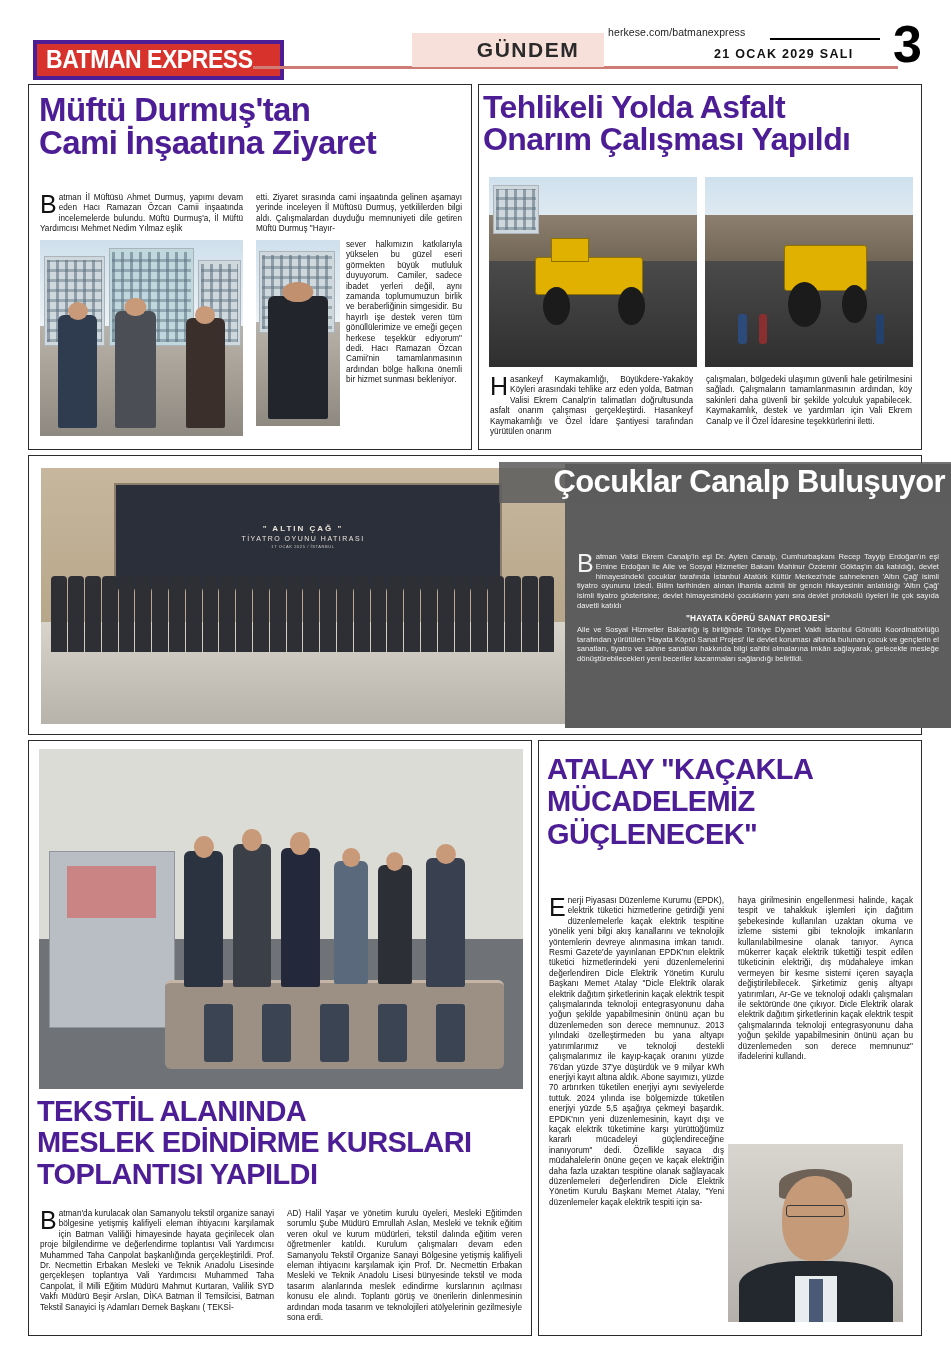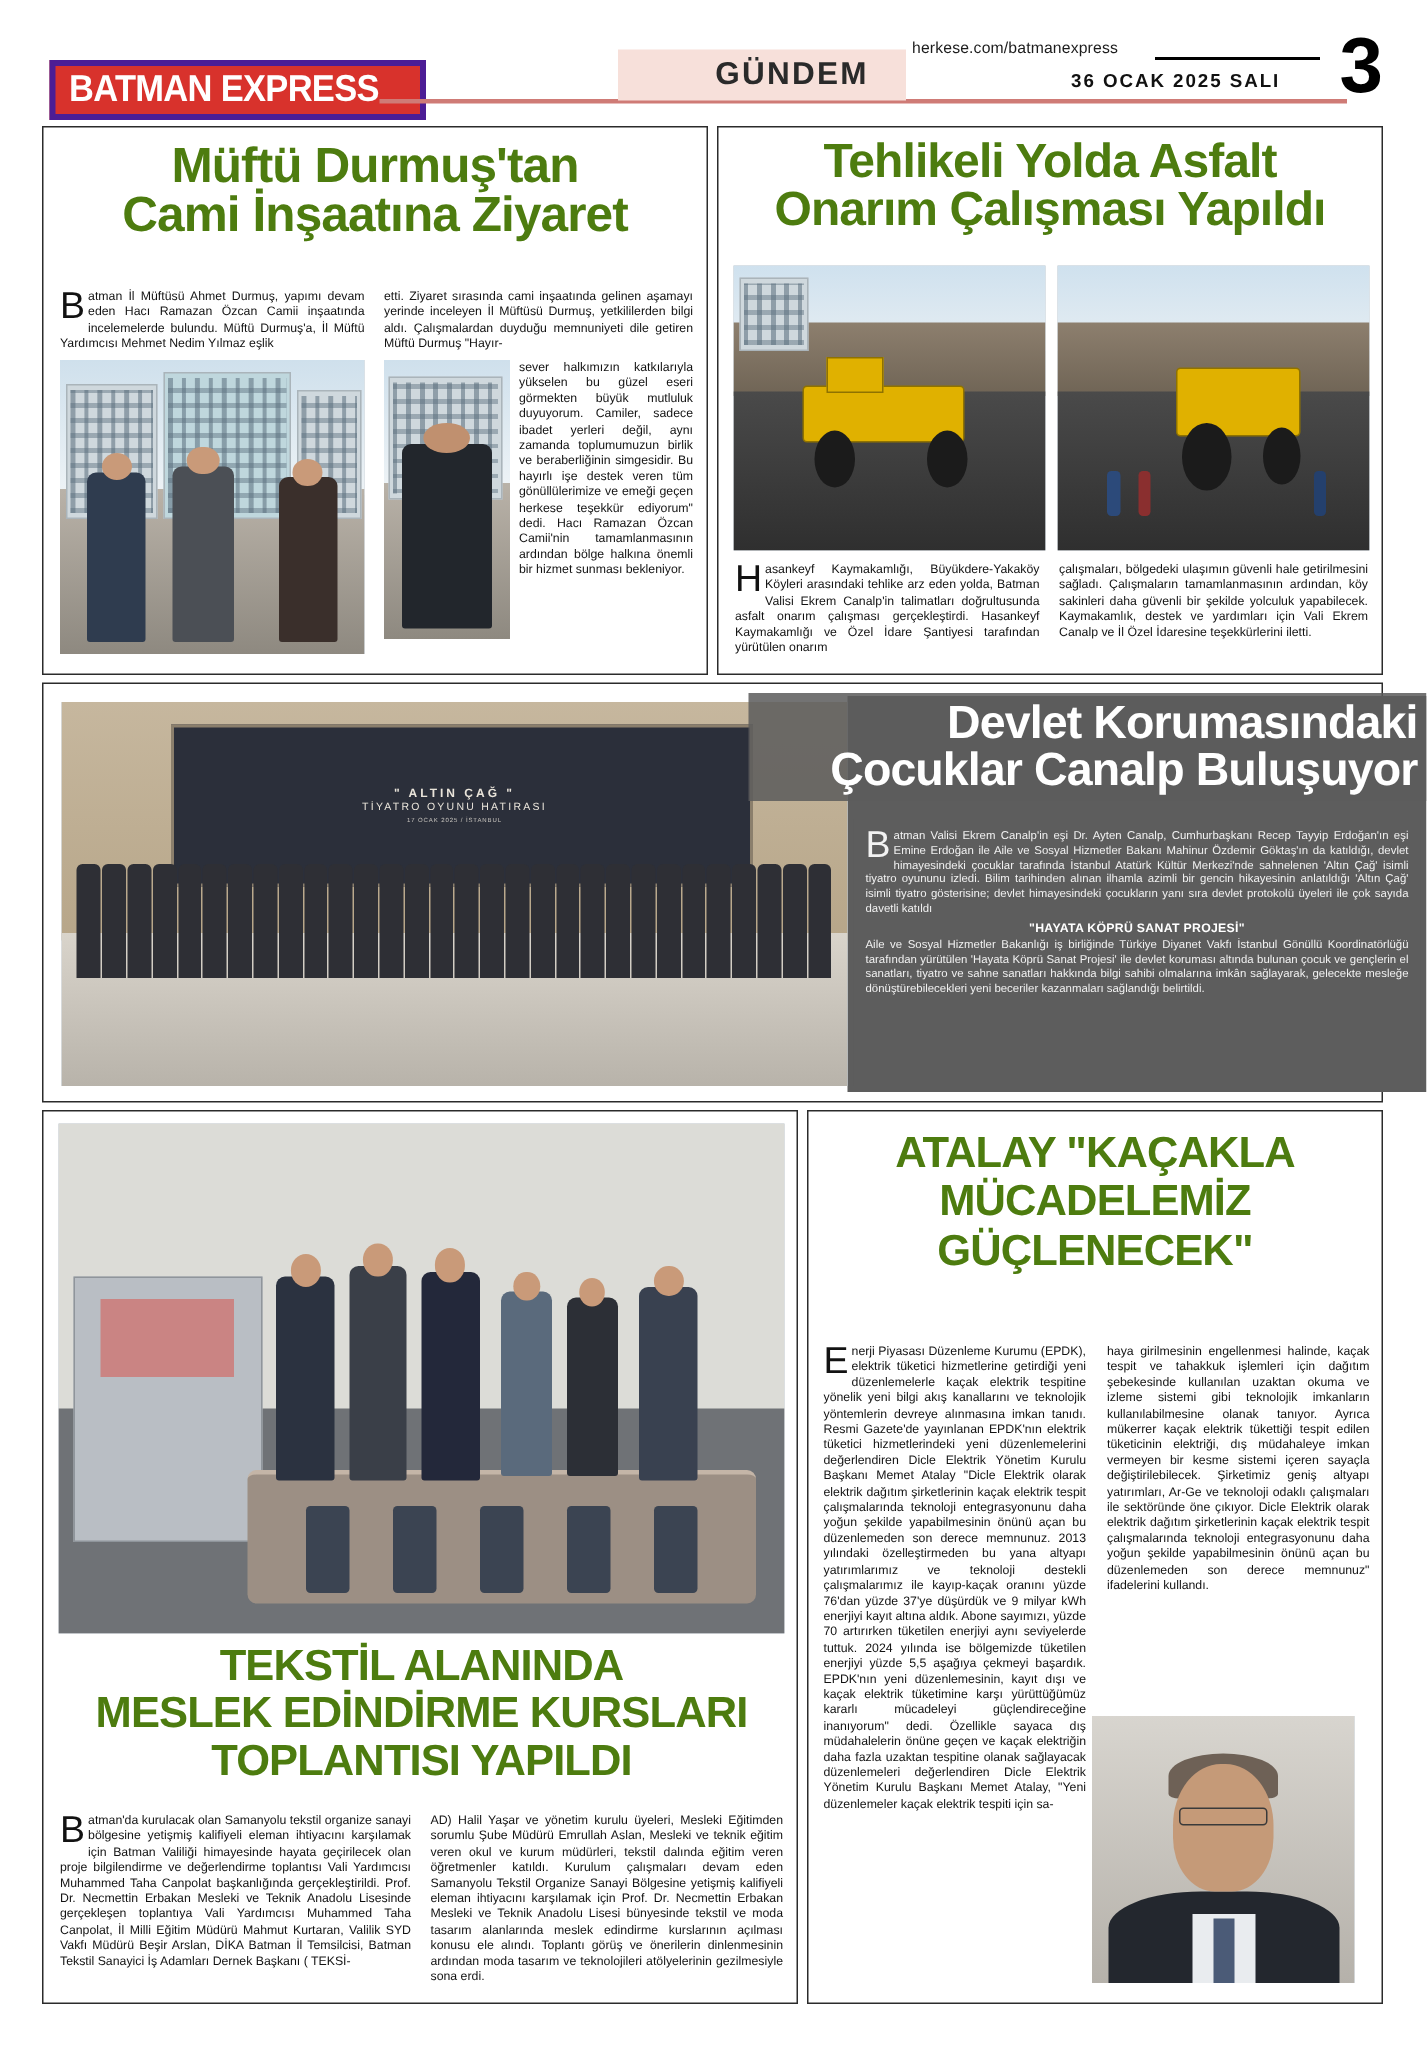"36 OCAK 2025 SALI" div.date-text { text: 36 OCAK 2025 -> 21 OCAK 2029 }
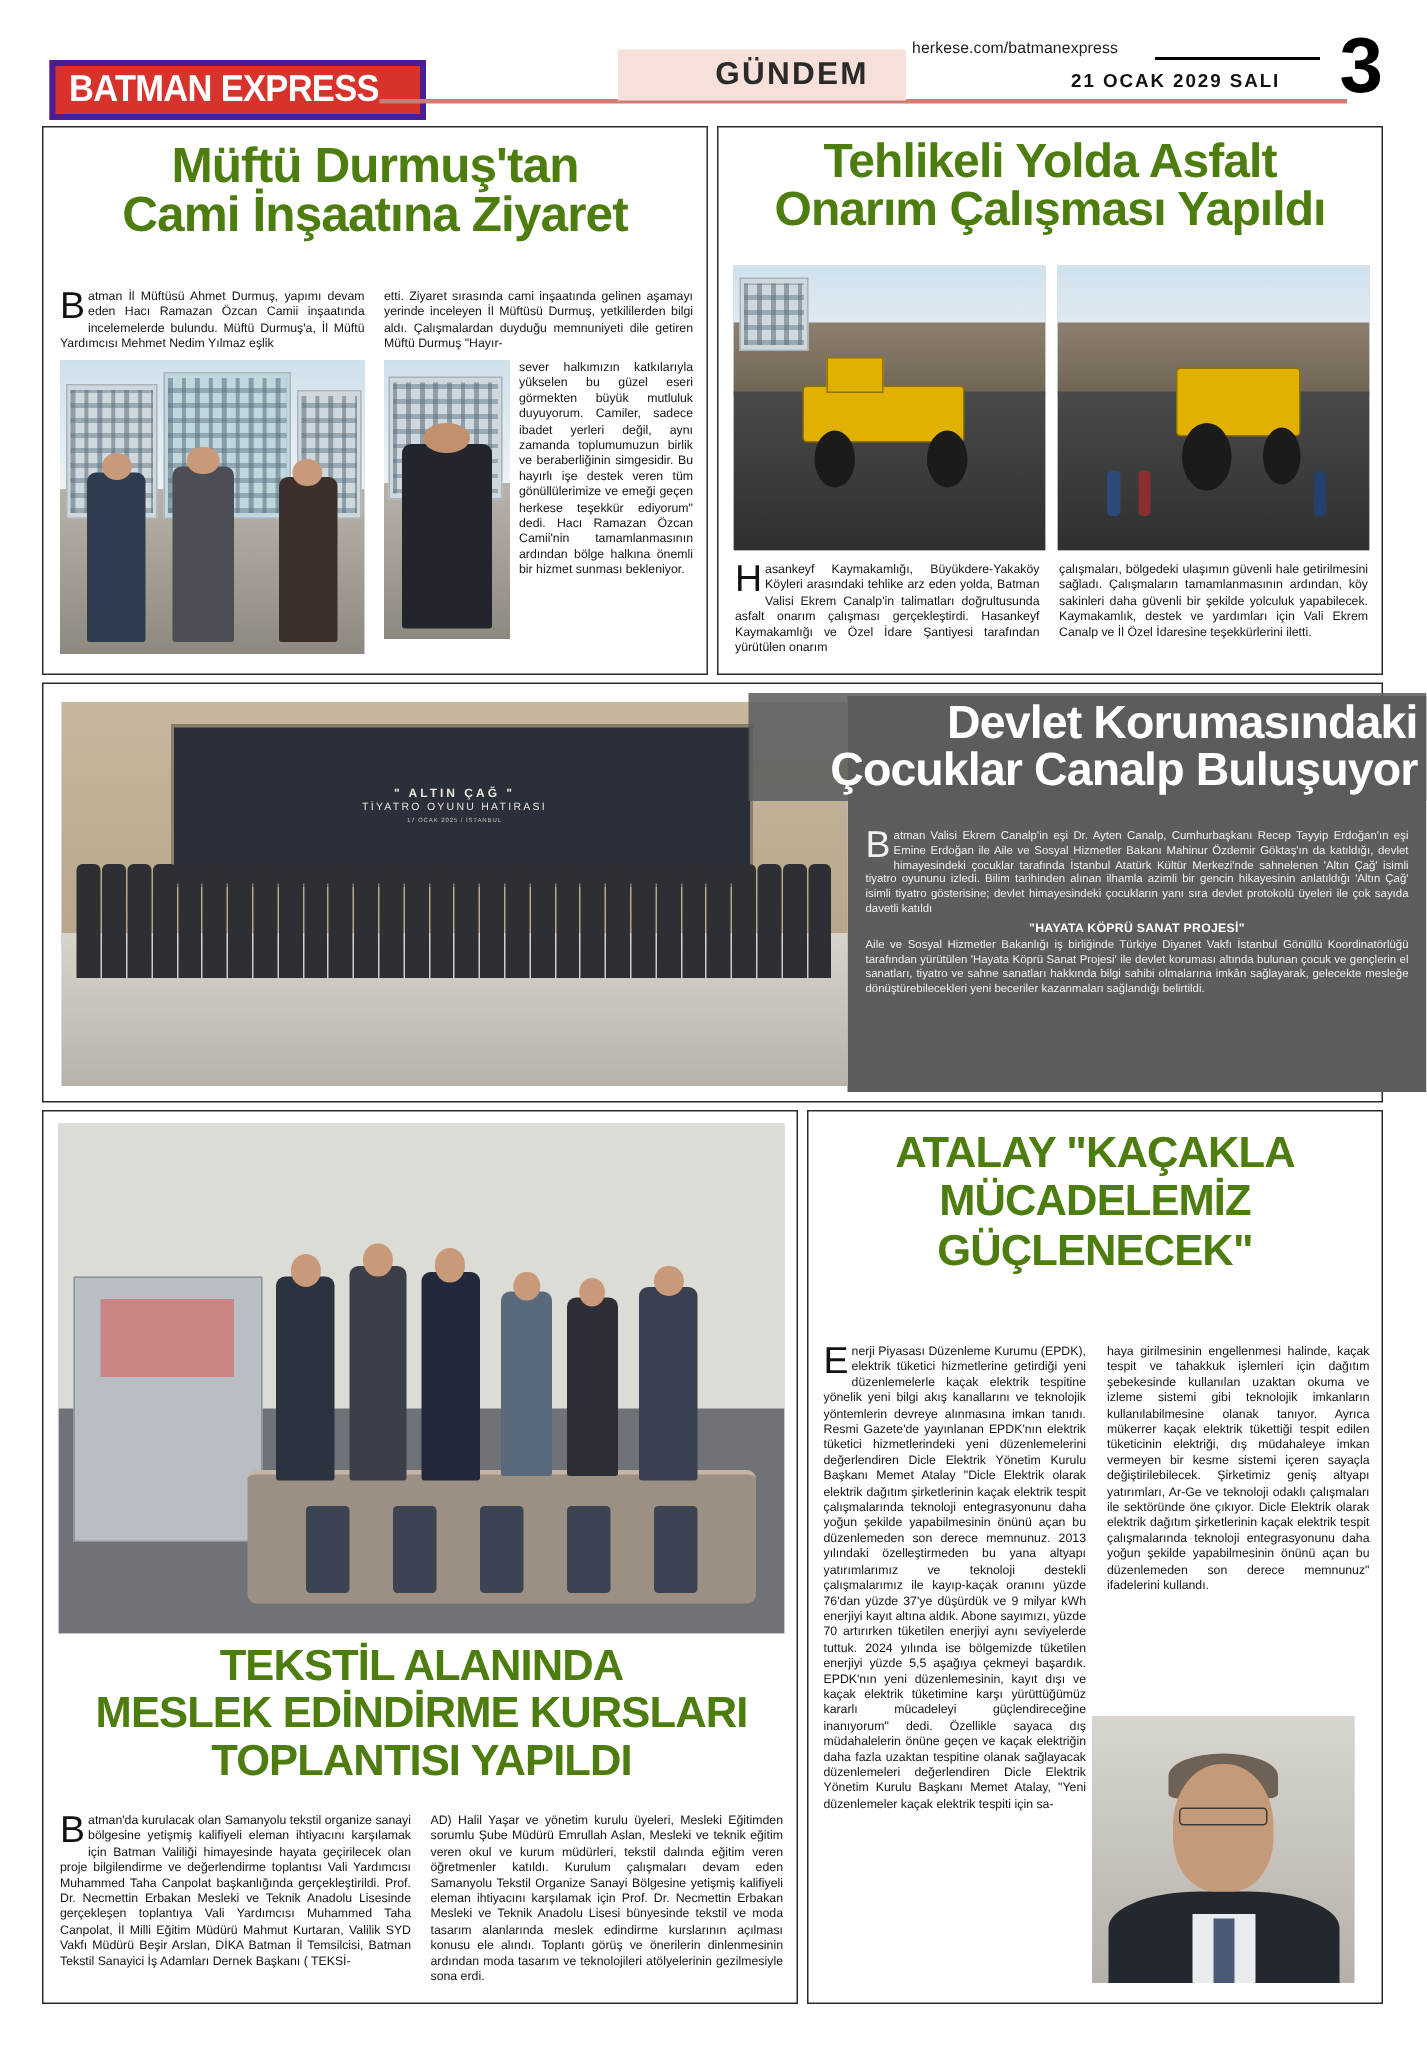"Müftü Durmuş'tan" .hl { color: #4d7c0f -> #4c1d95; text-align: center -> none }
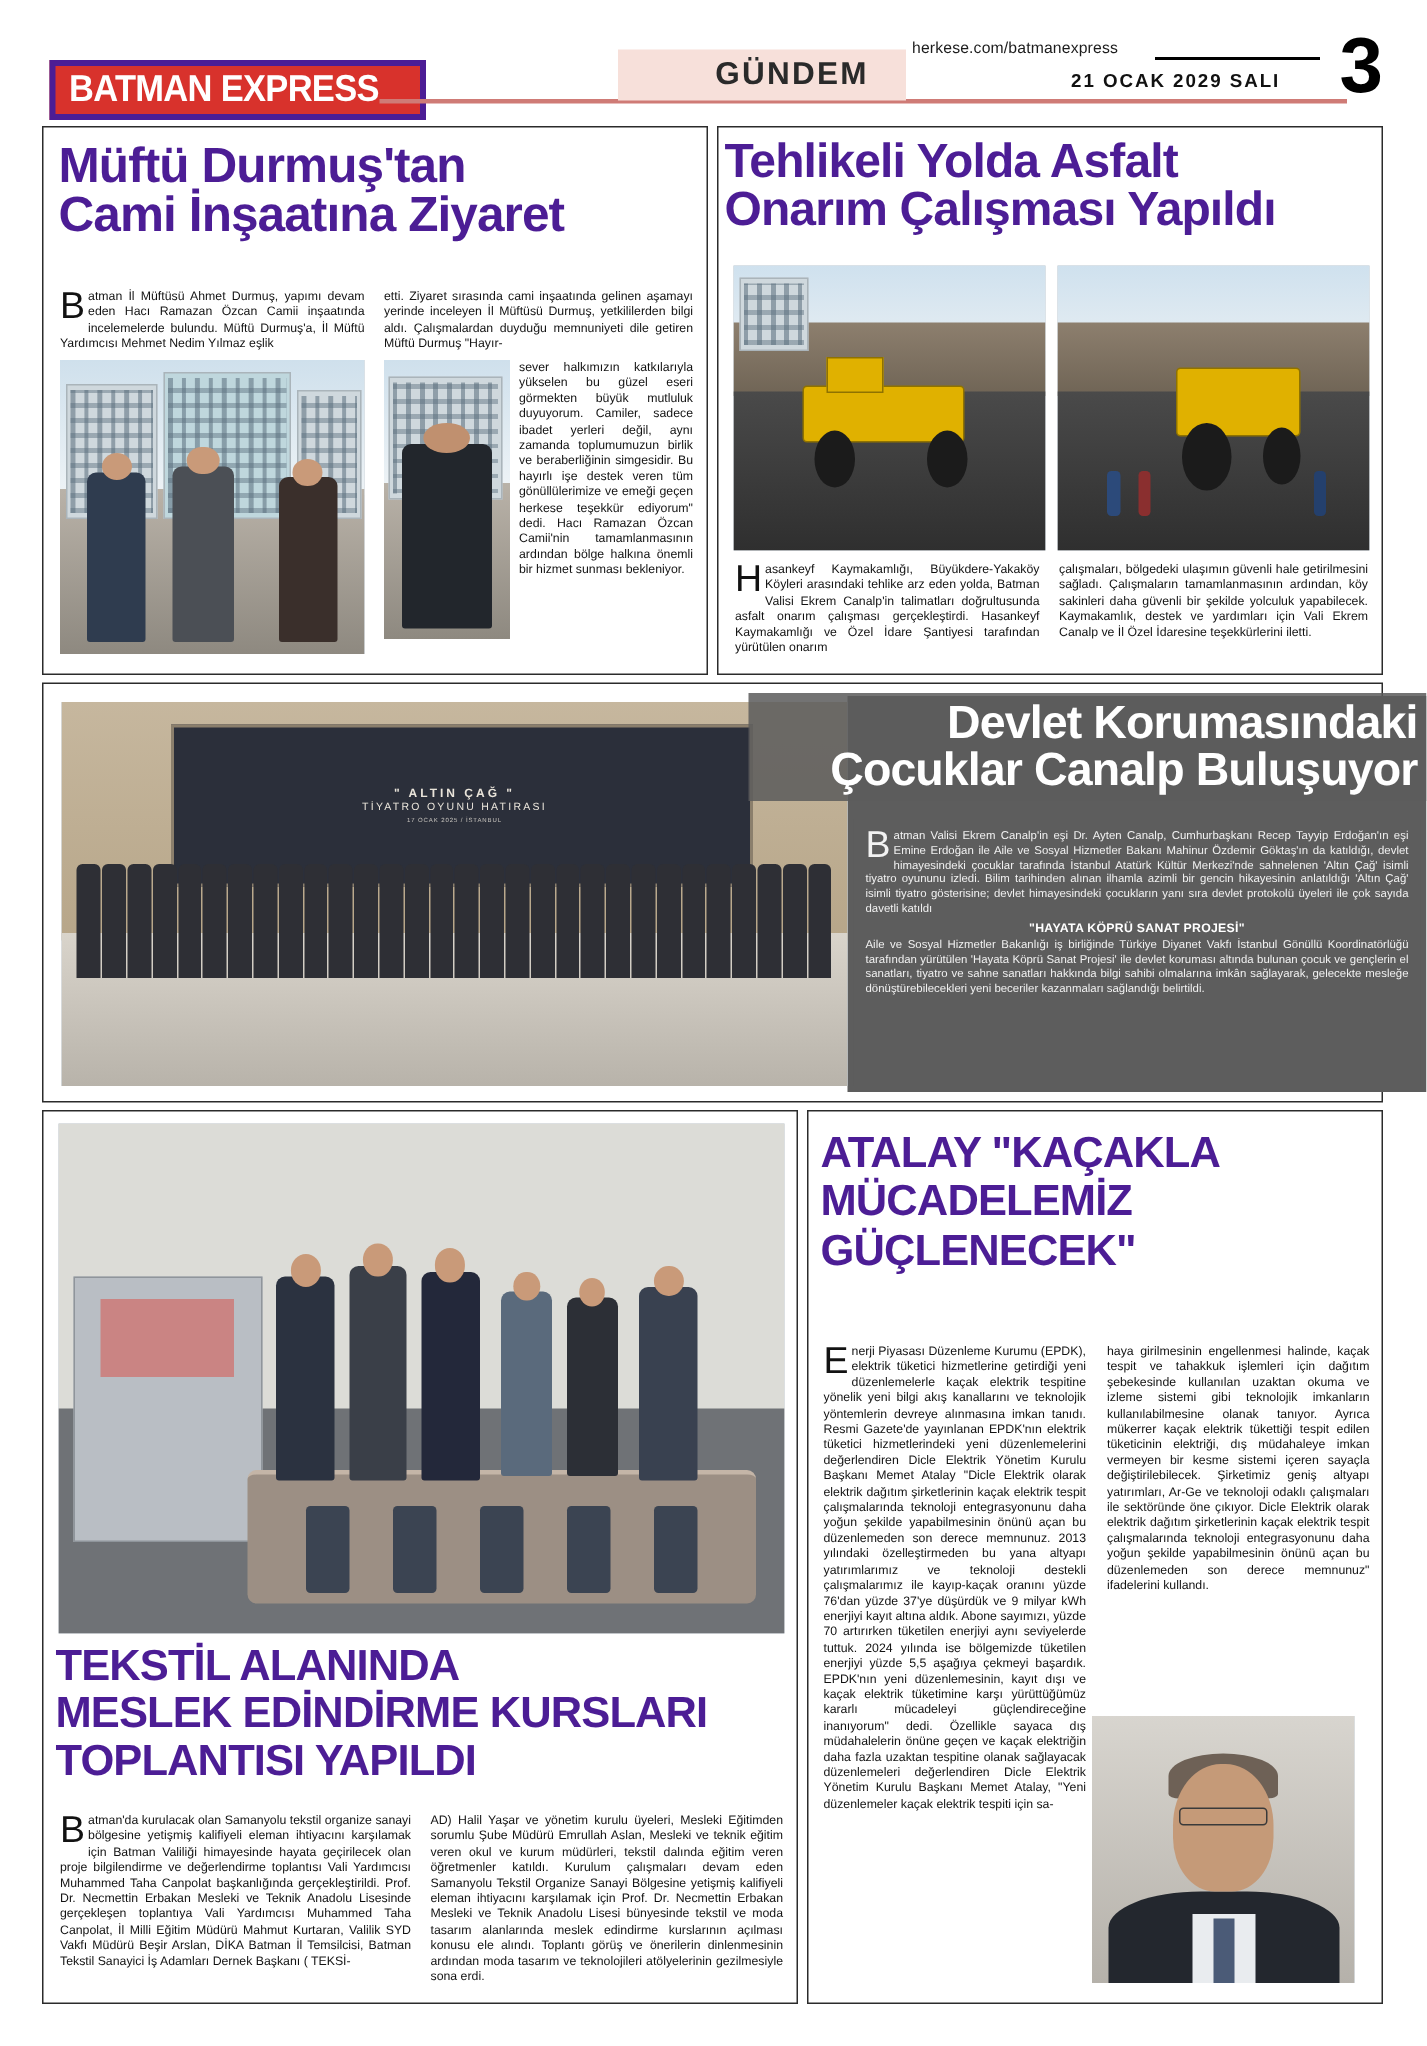"Devlet Korumasındaki" div { html: <div>Devlet Korumasındaki</div> -> none }
